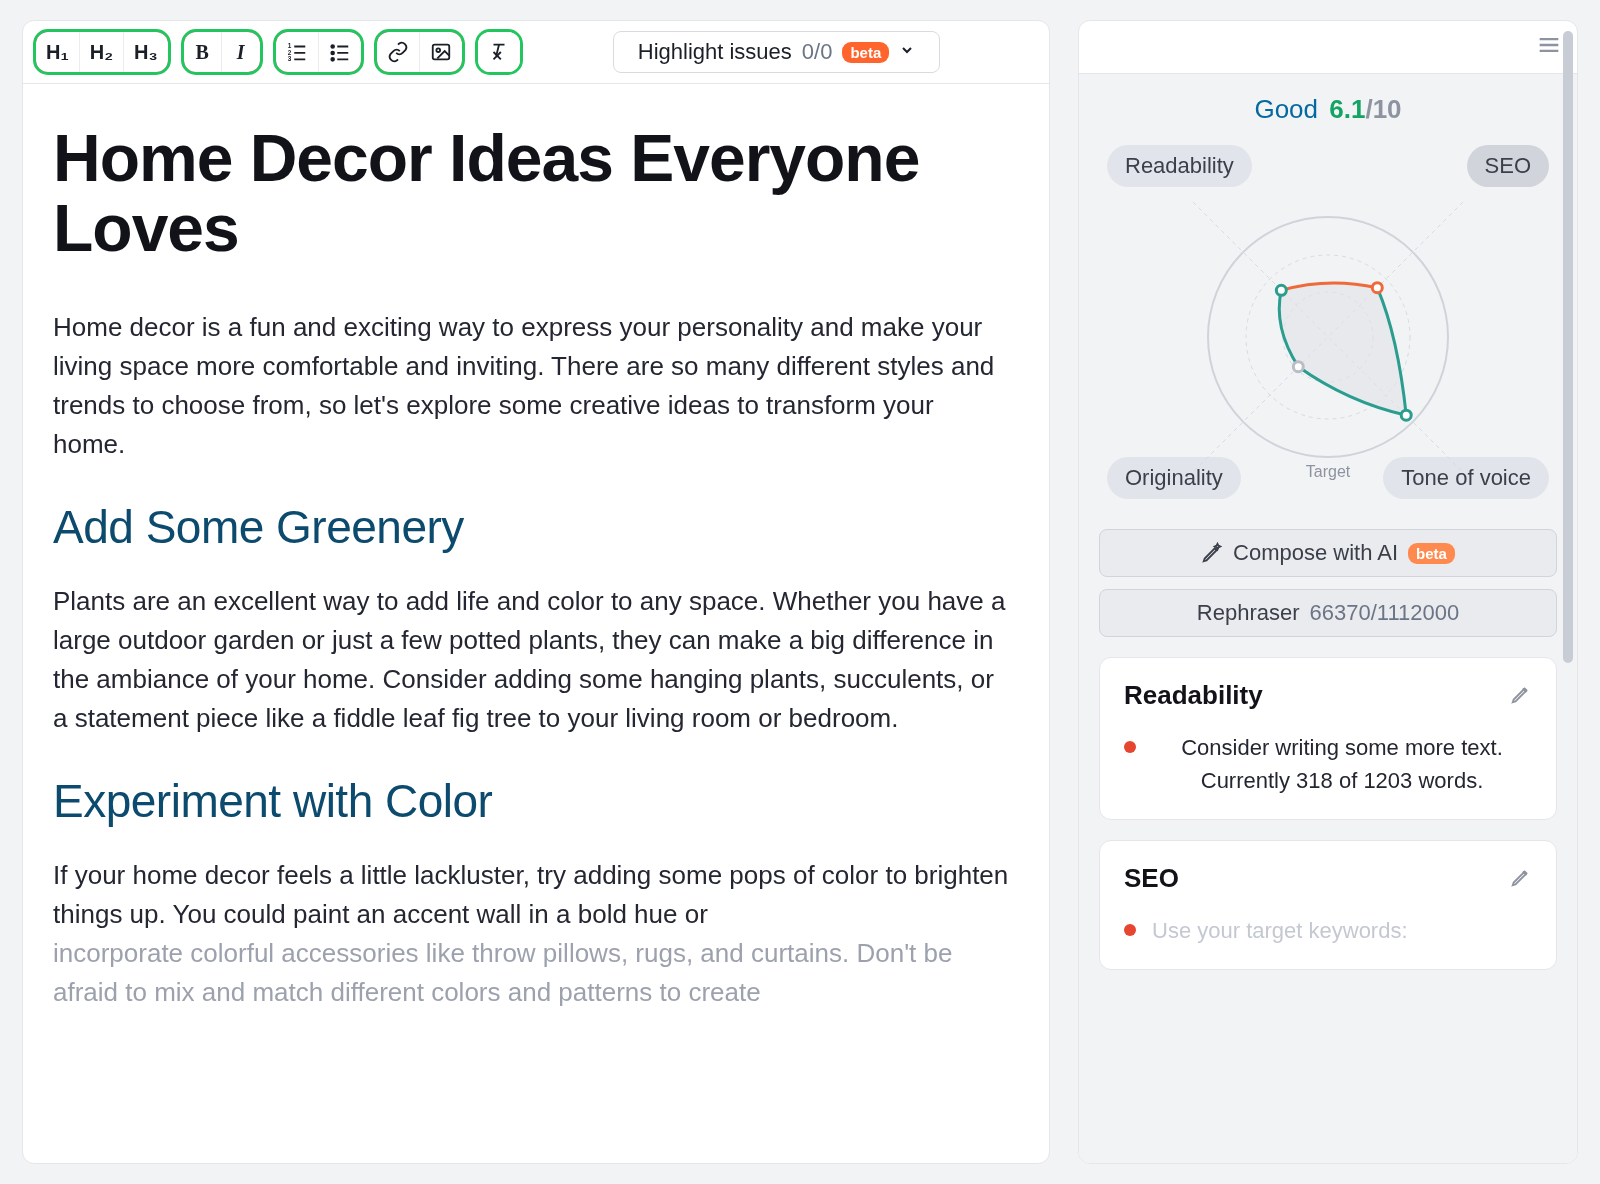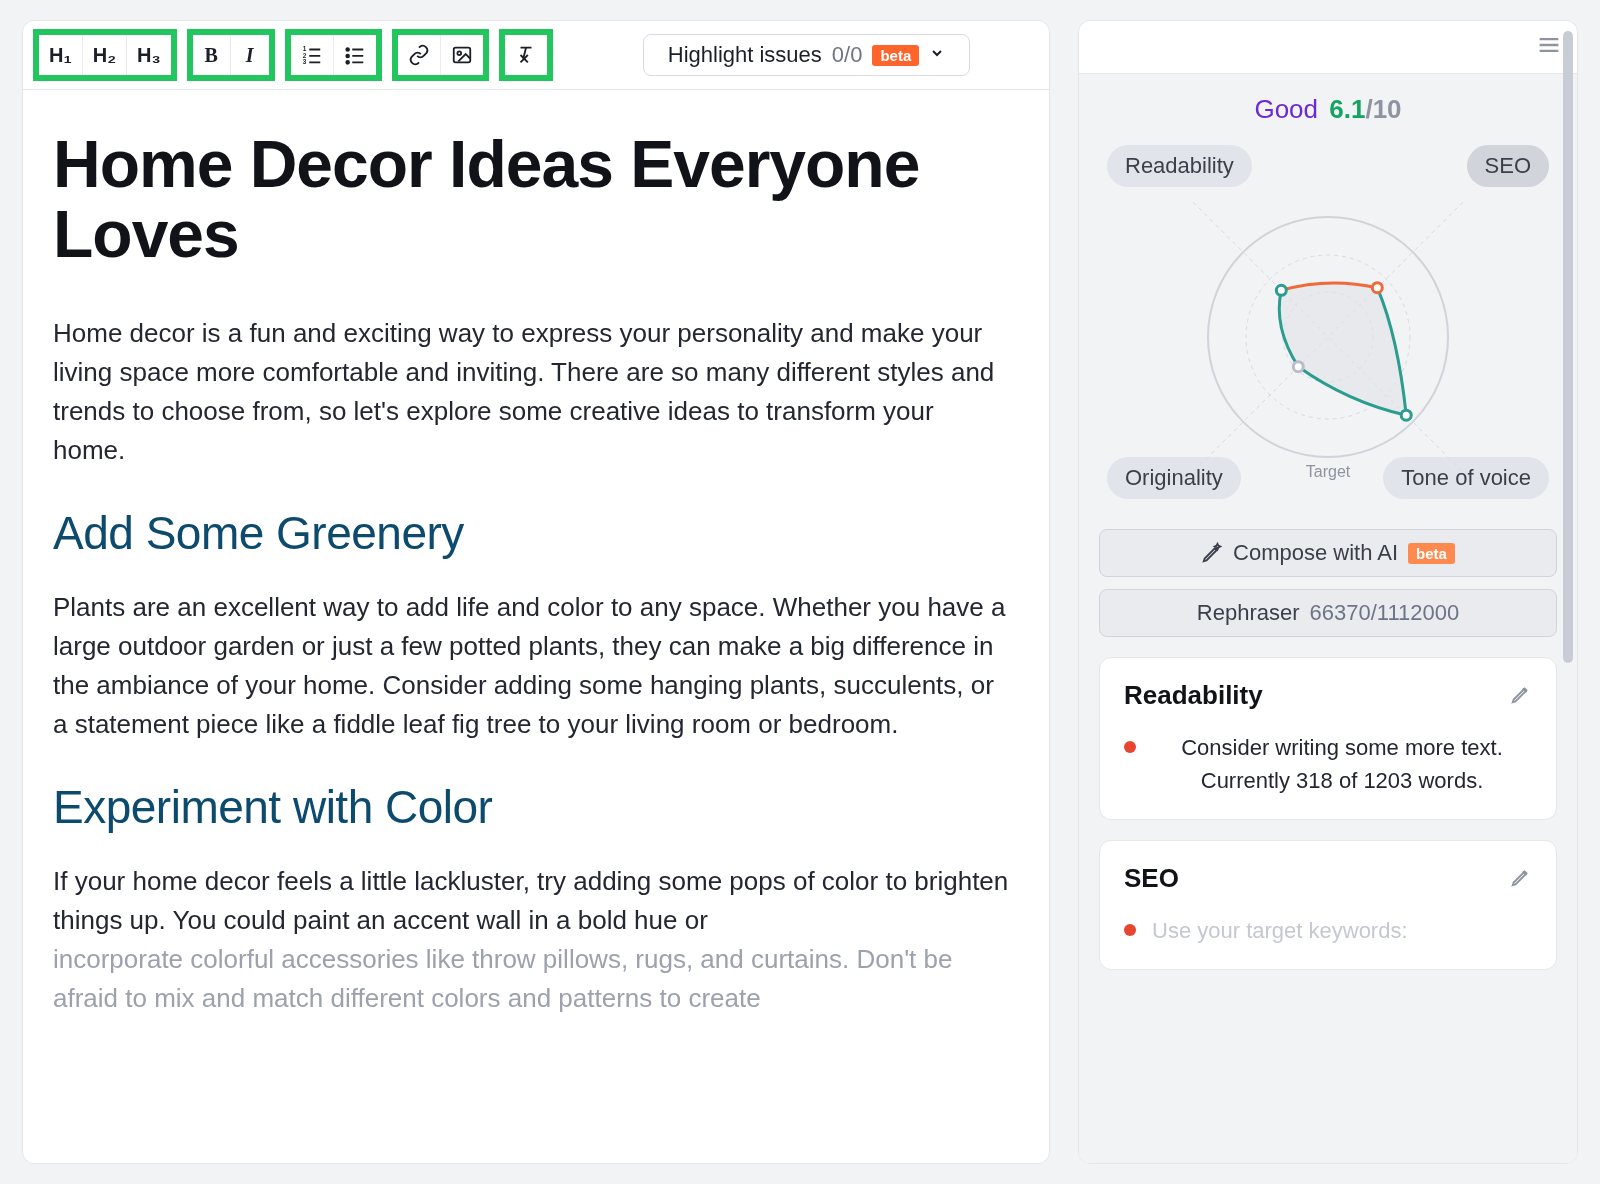"H₁" .tb-group { border: 6px solid #22c55e -> 3px solid #22c55e; border-radius: 0 -> 15px }
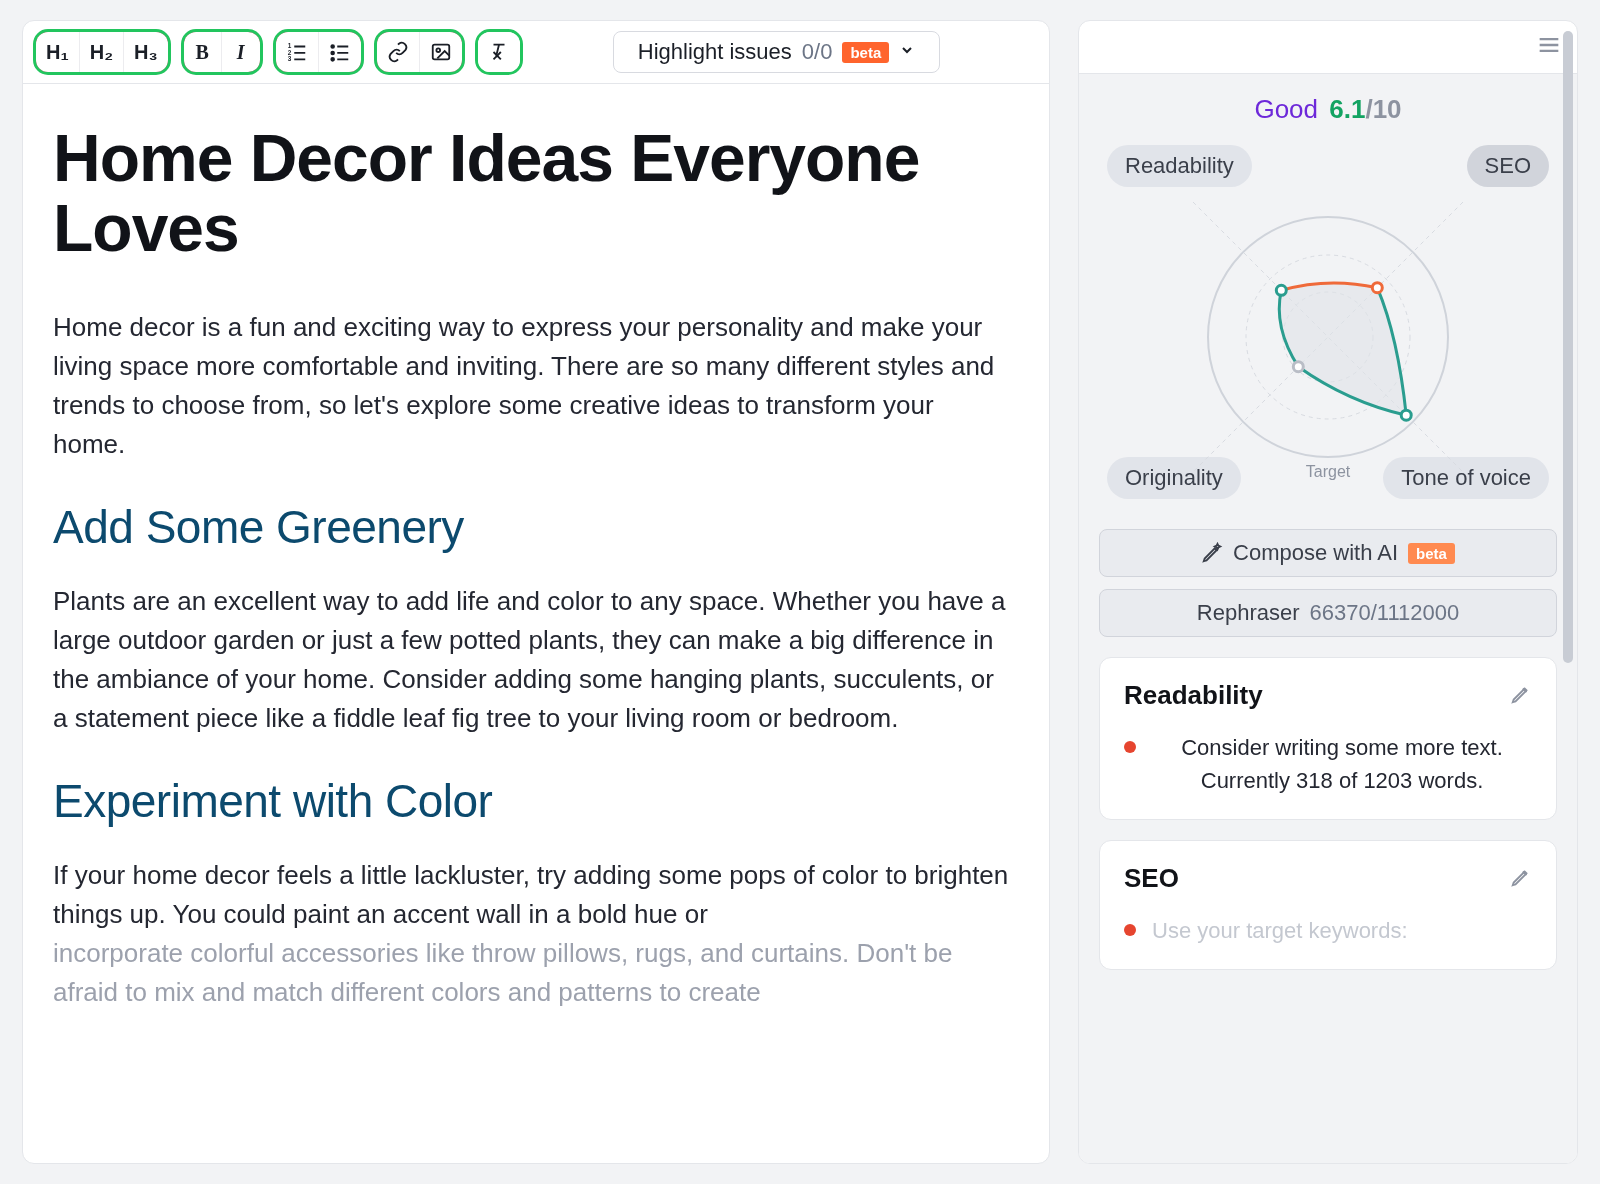"beta" .beta-badge { border-radius: 3px -> 9px }
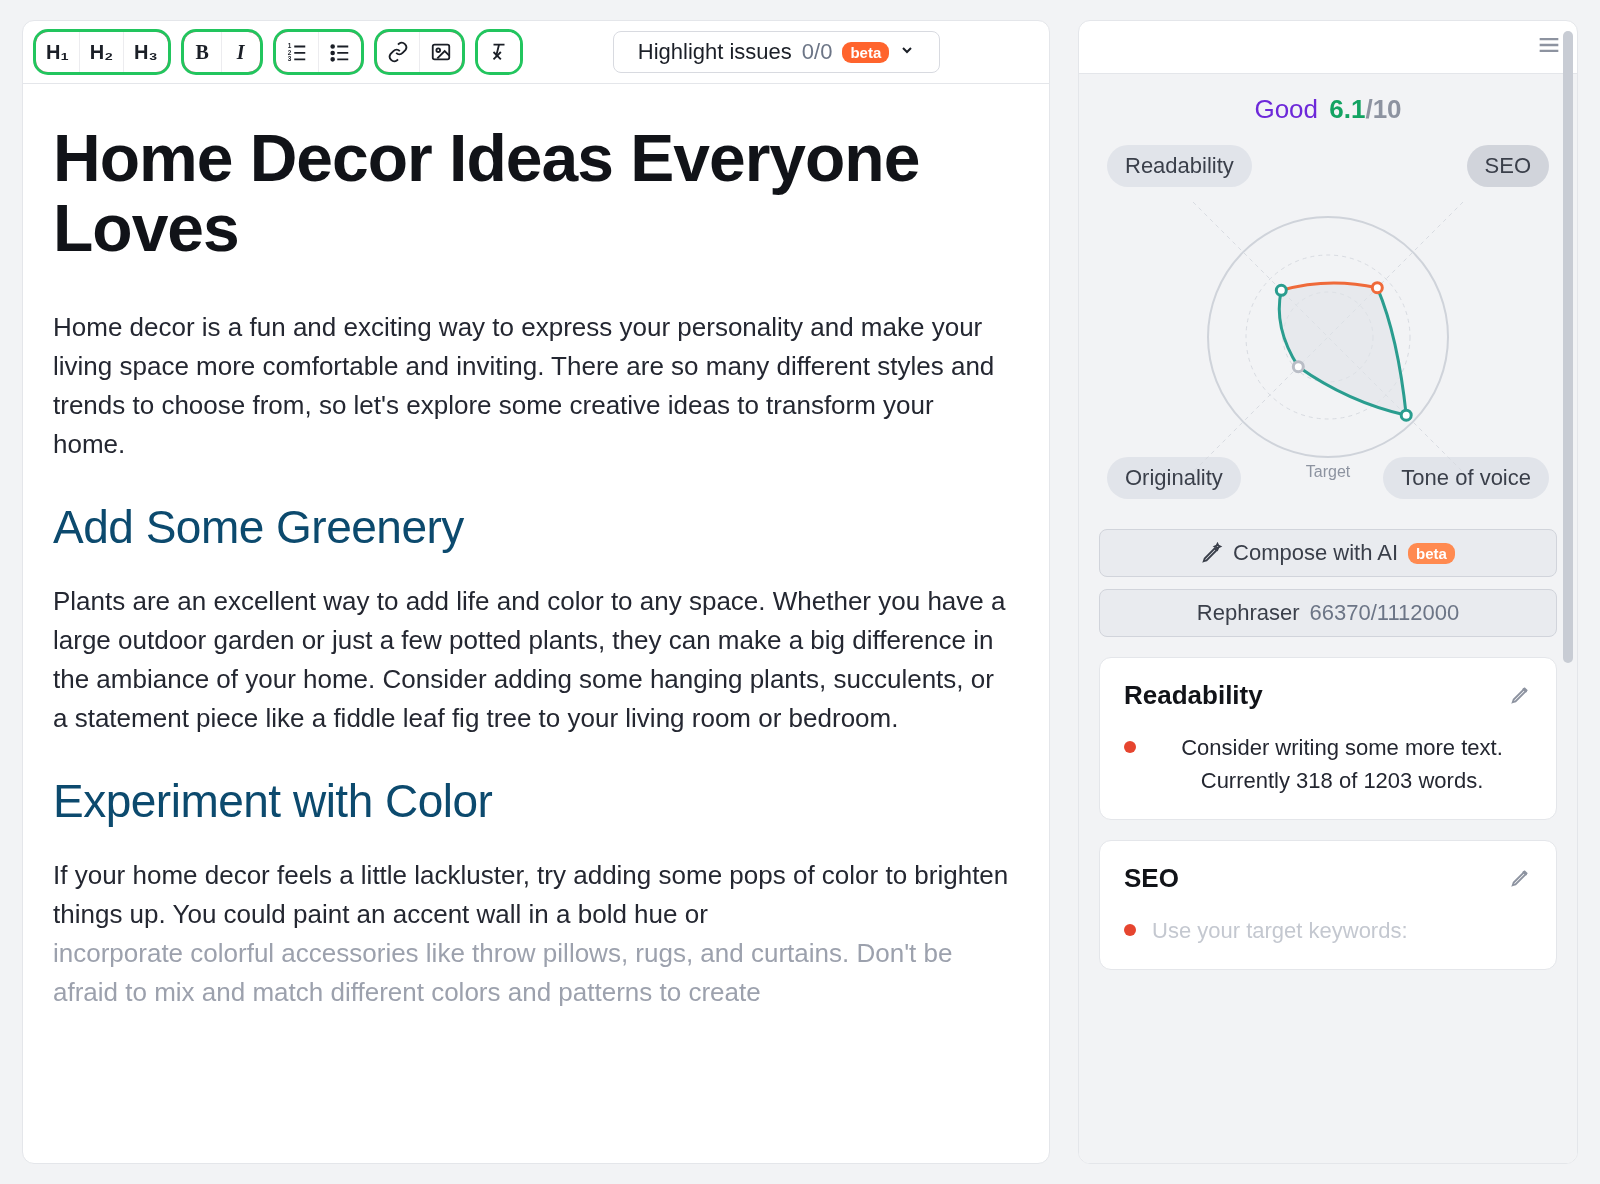"Good" .score-line .label { color: #6d28d9 -> #0369a1 }
